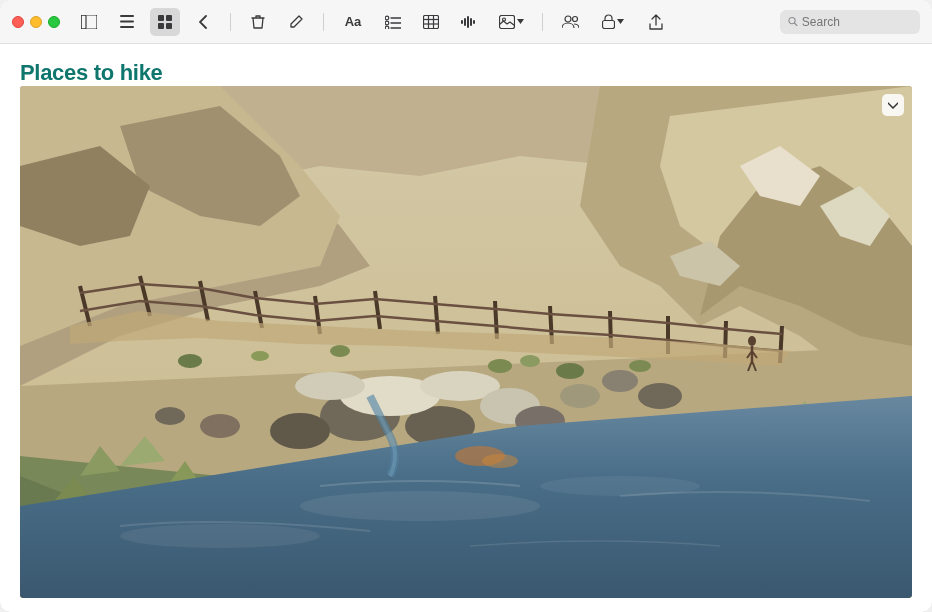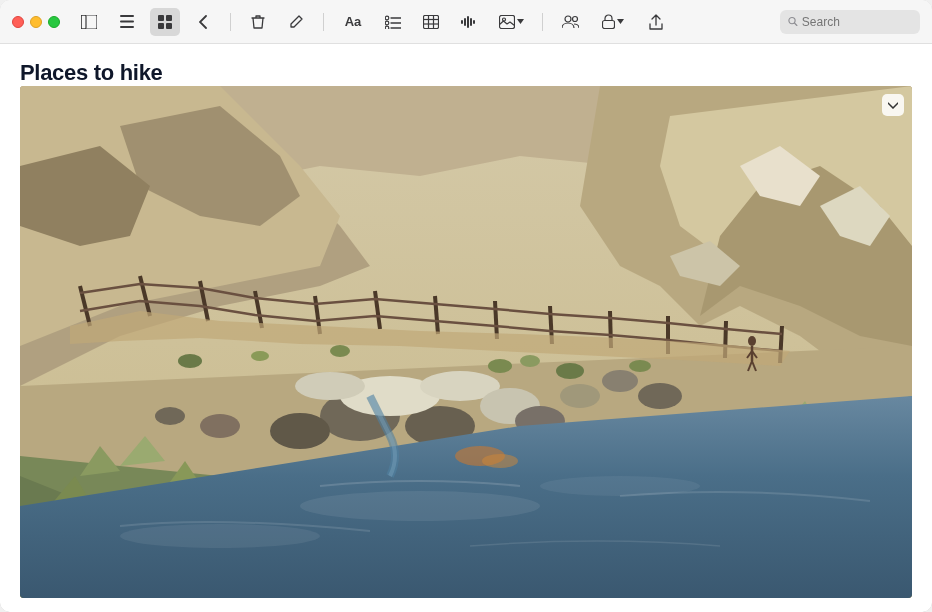"Places to hike" .note-title { color: #0f172a -> #0f766e }
